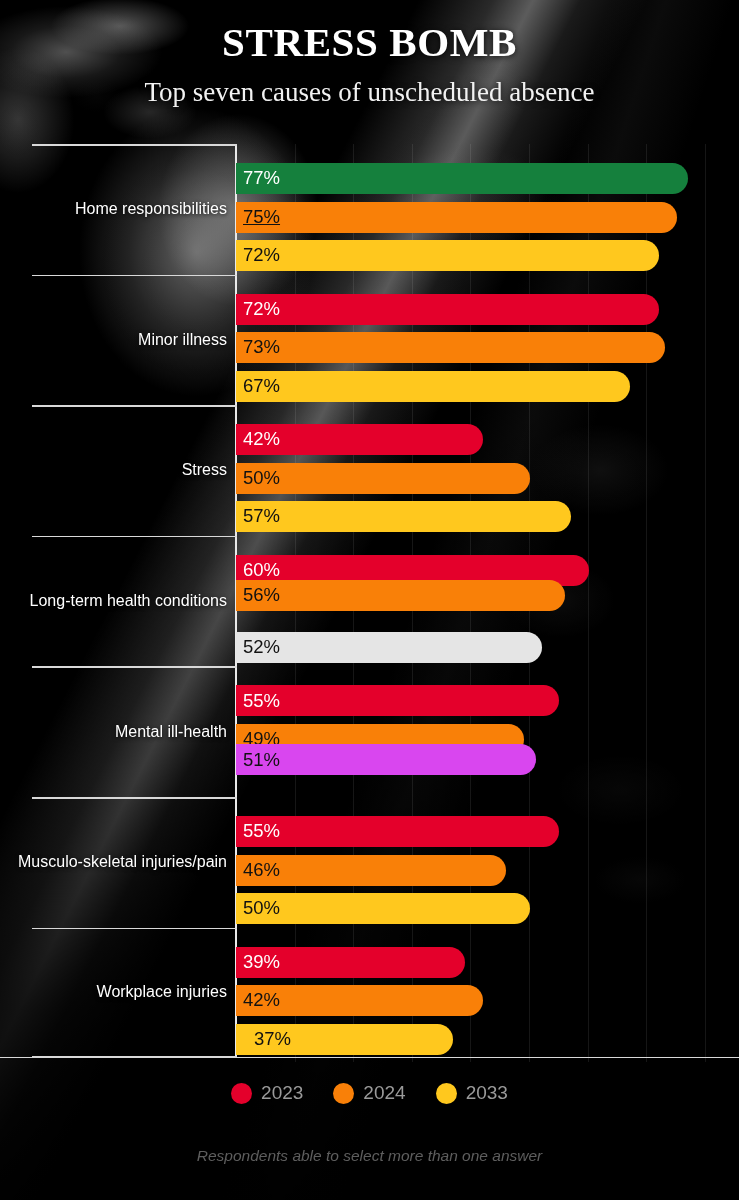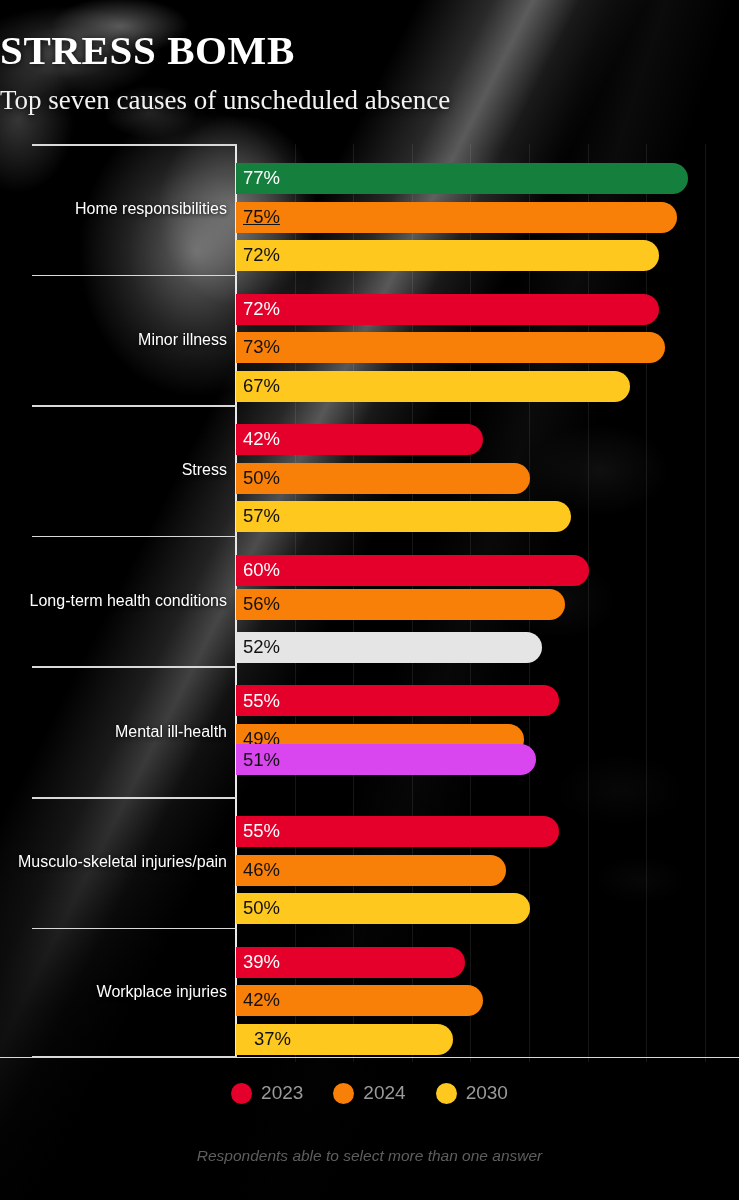"STRESS BOMB" #header { margin-top: 8px -> none; text-align: none -> center }
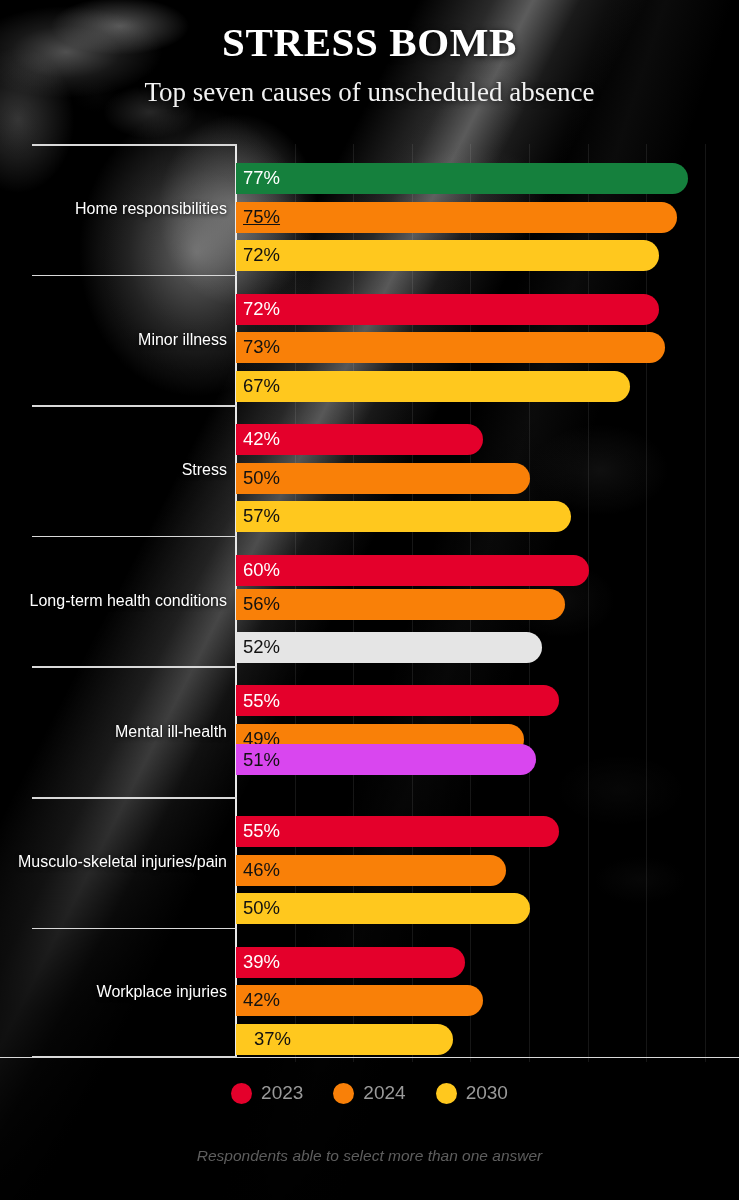"56%" div.bar { top: 53px -> 44px }
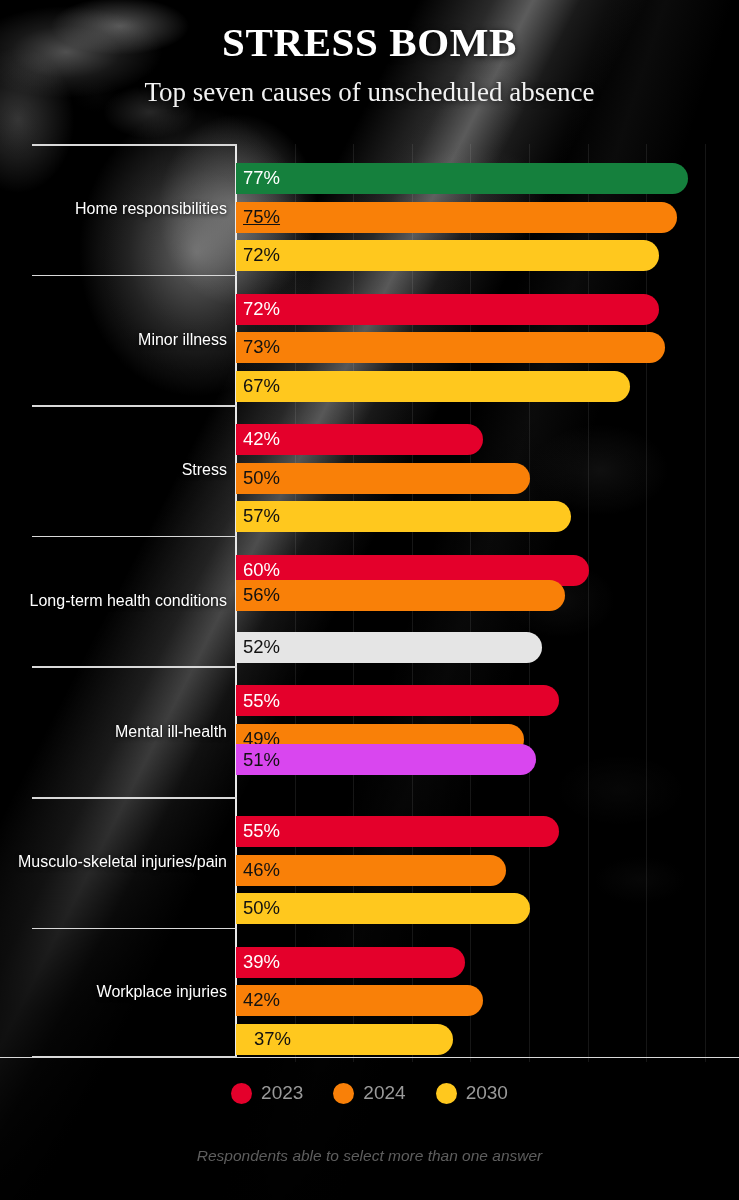"2030" span.legend-label { text: 2030 -> 2033 }
